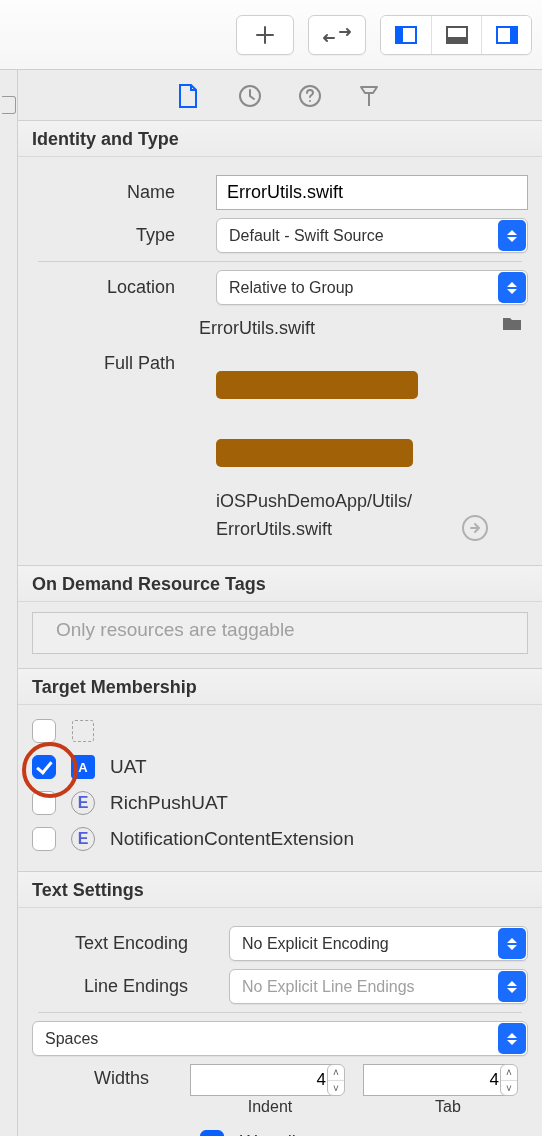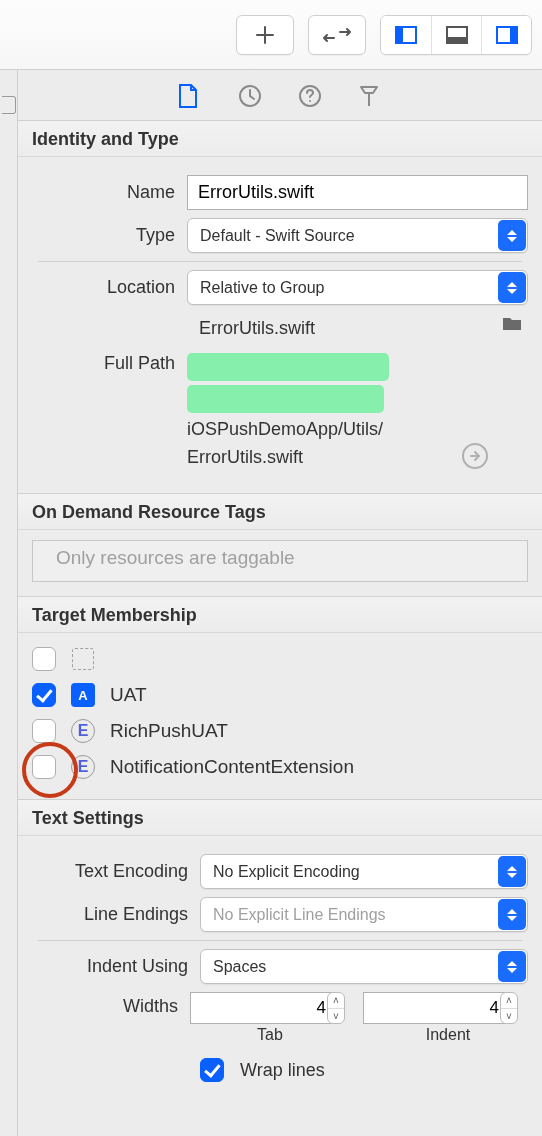"Name" .form-row { gap: none -> 29px }
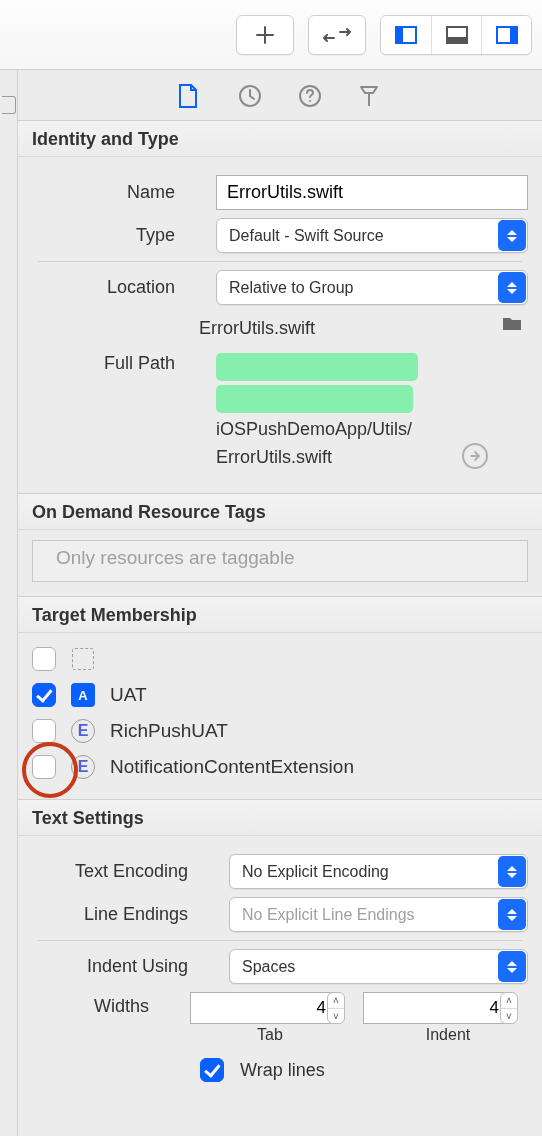"/Users/redacted/Projects/" .redact { background: #86efac -> #a16207; margin: 2px 0 -> 20px 0 }
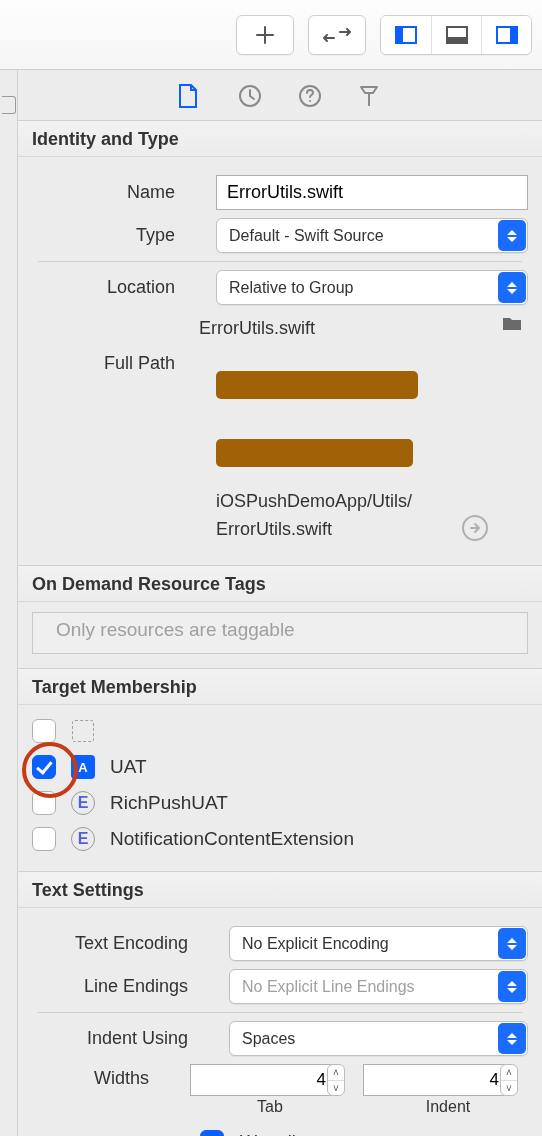"Indent Using" div.form-label { html: <div>Indent Using</div> -> none }
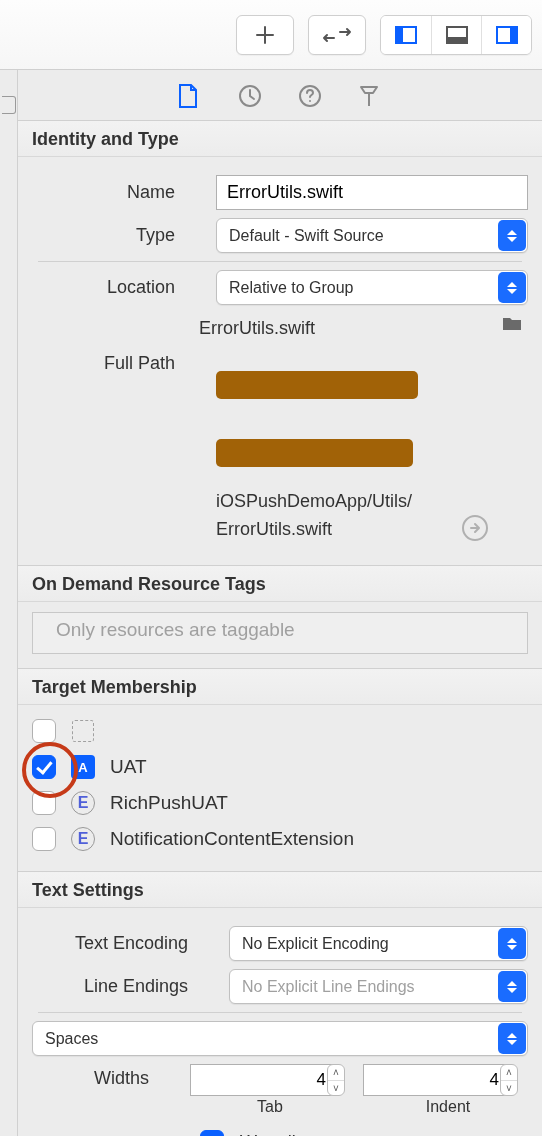"Tab" div.num-label { order: before "Indent" -> after "Indent" }
